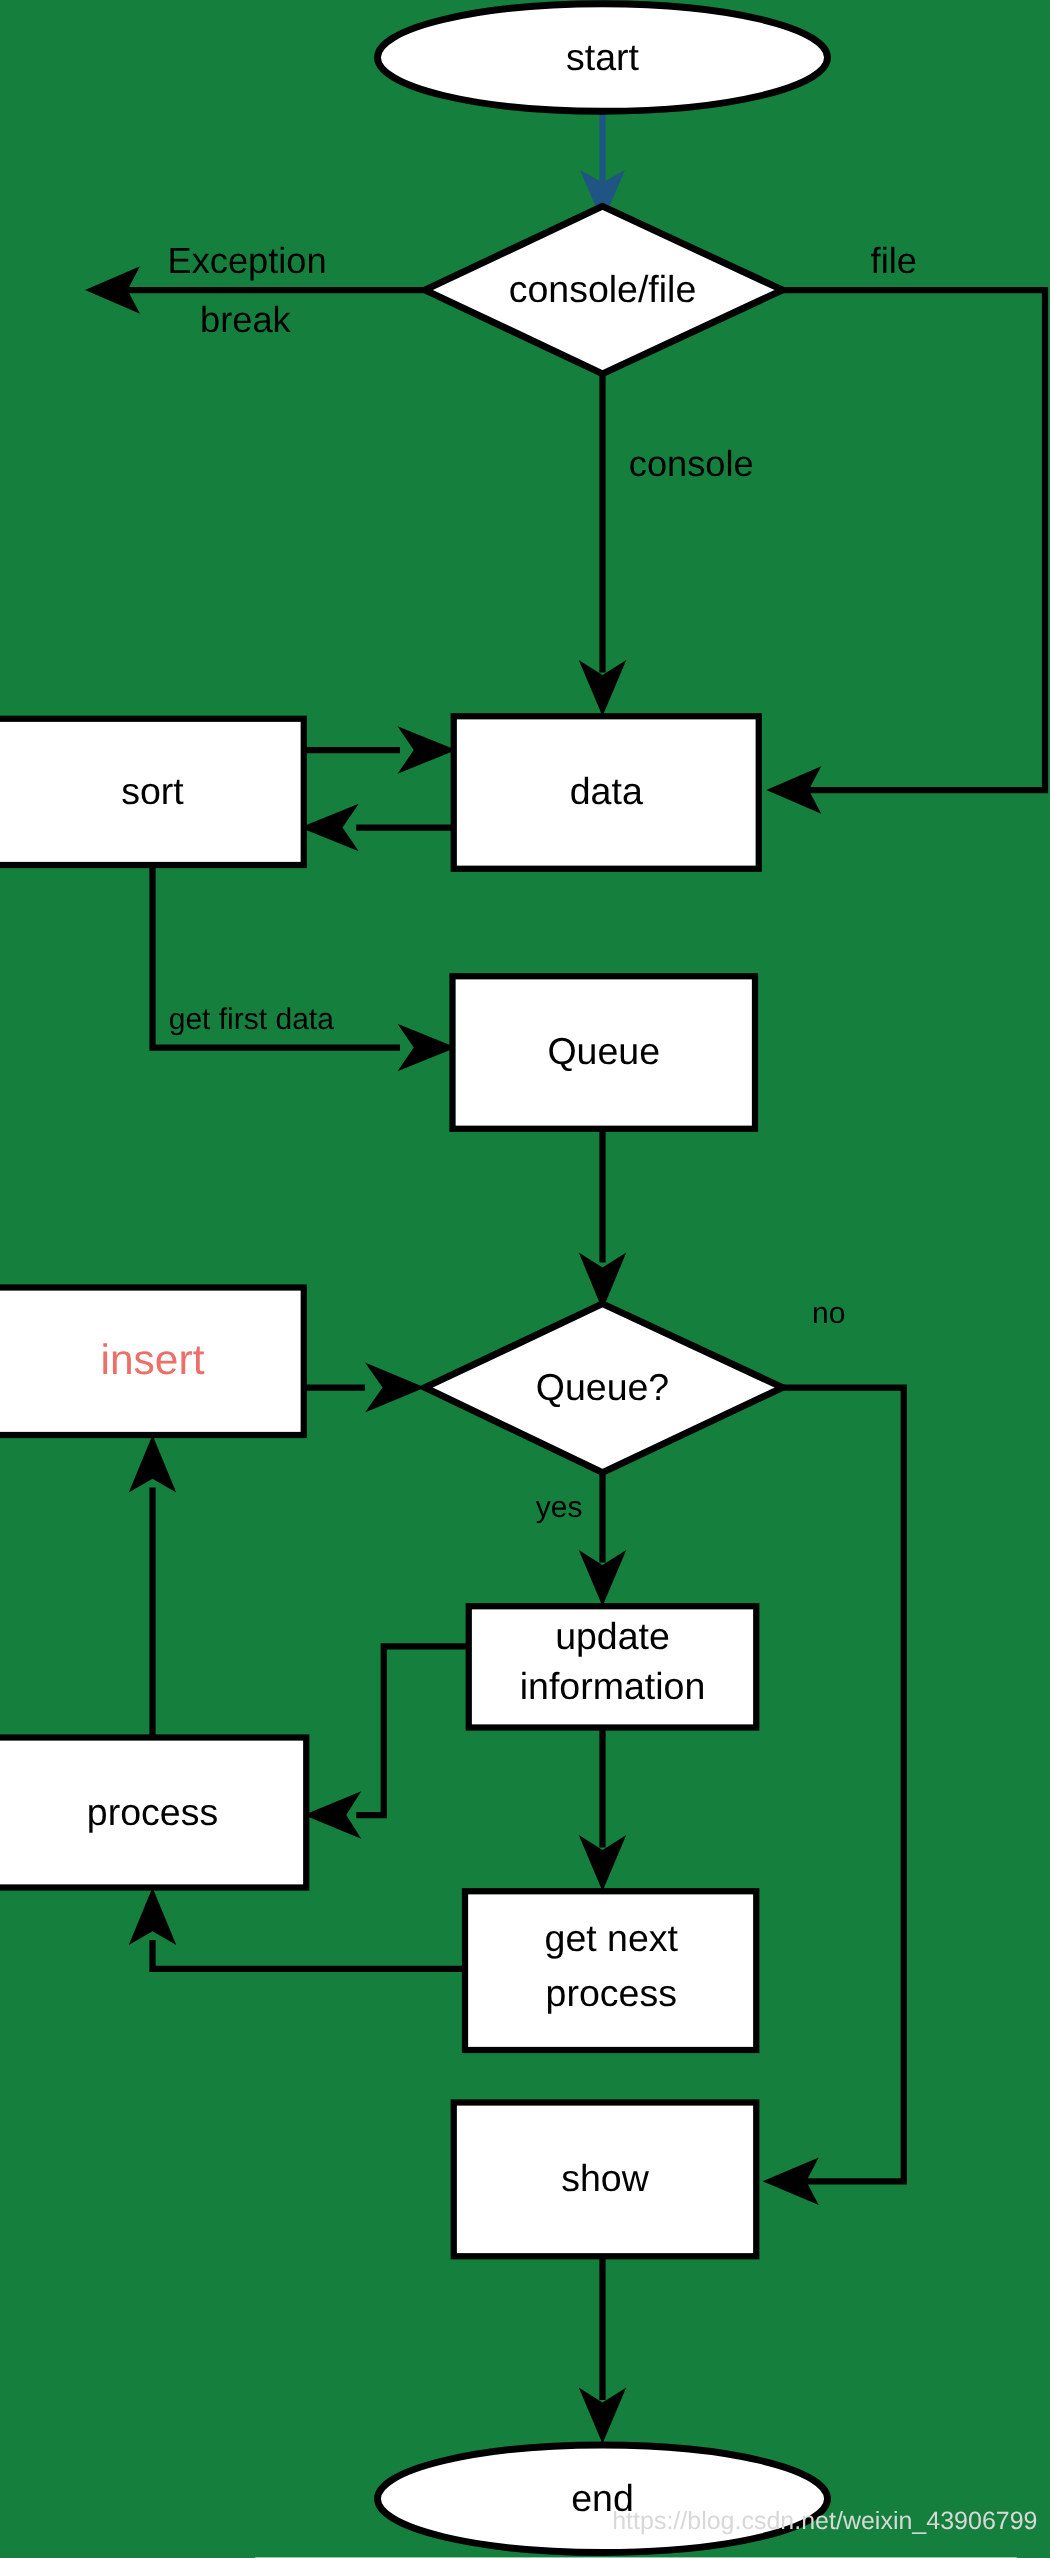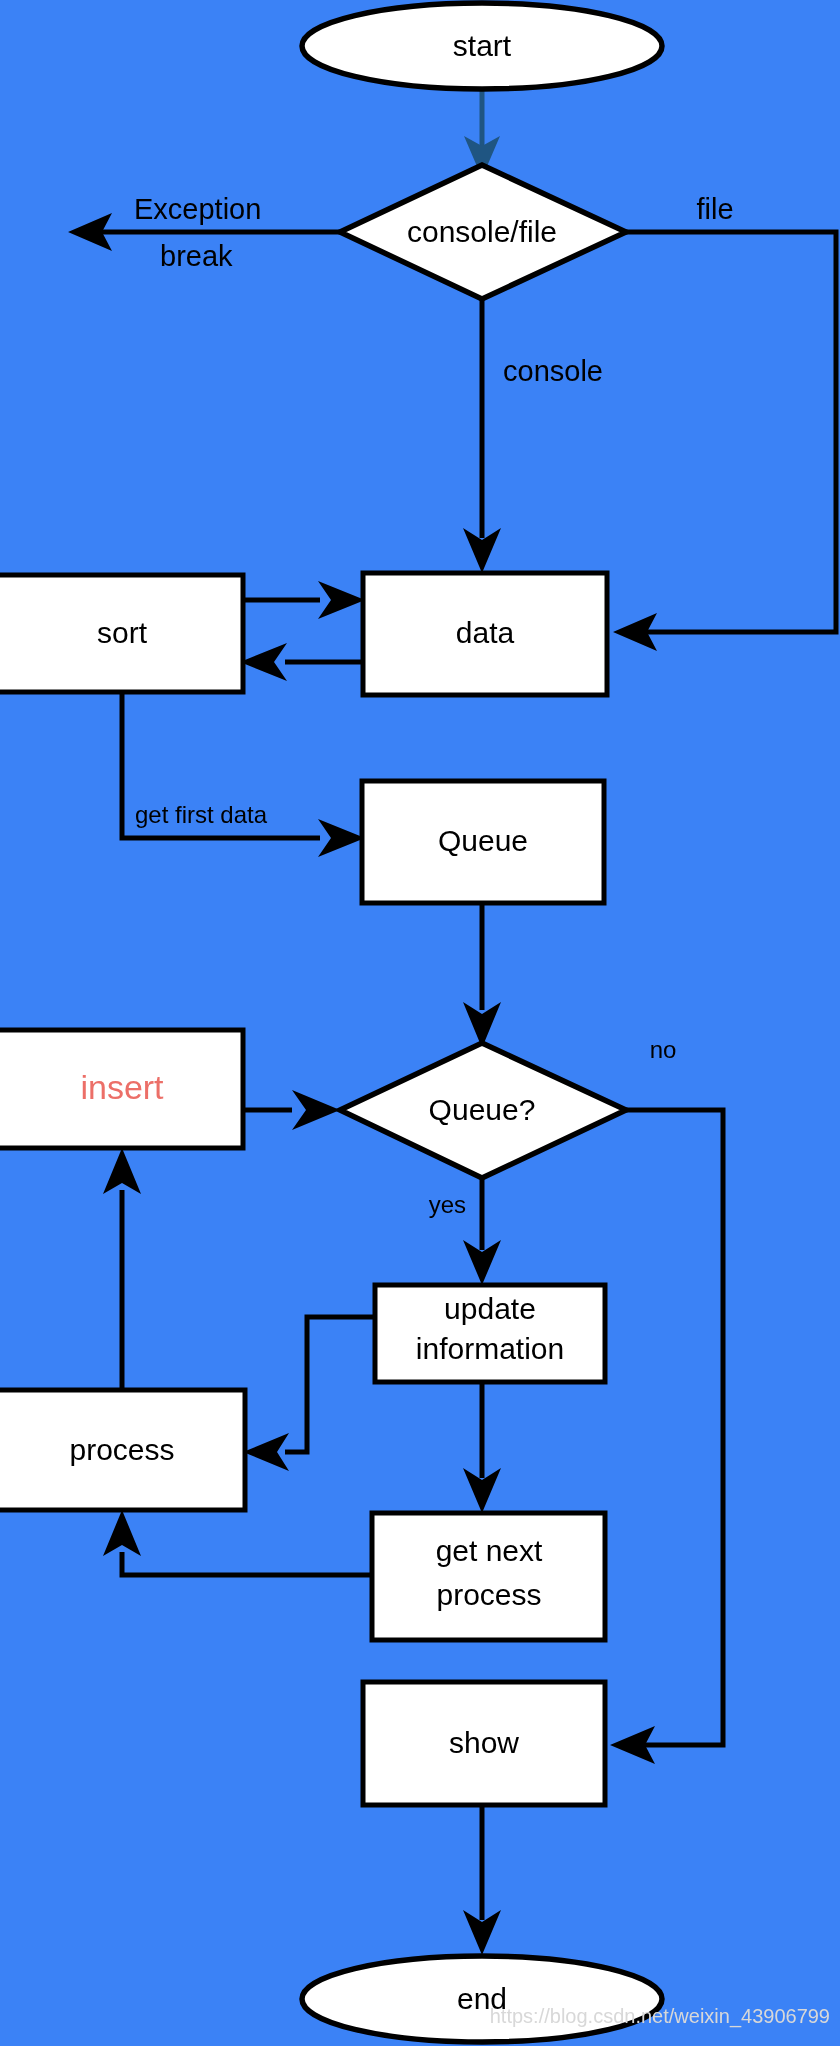"start" #flow-root { background: #3b82f6 -> #15803d }
